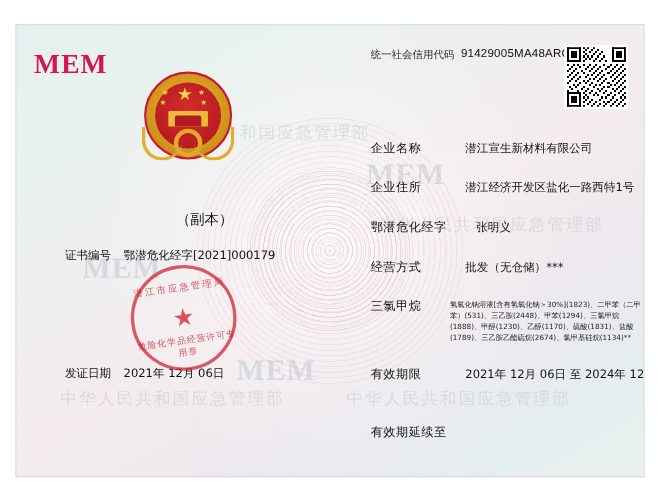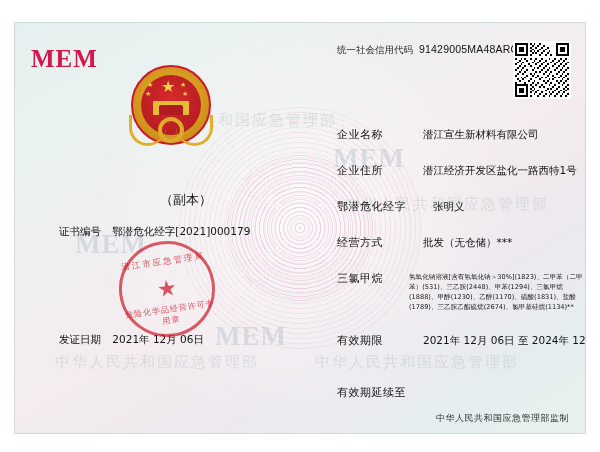"中华人民共和国应急管理部监制" div.footer { html: <div>中华人民共和国应急管理部监制</div> -> none }
